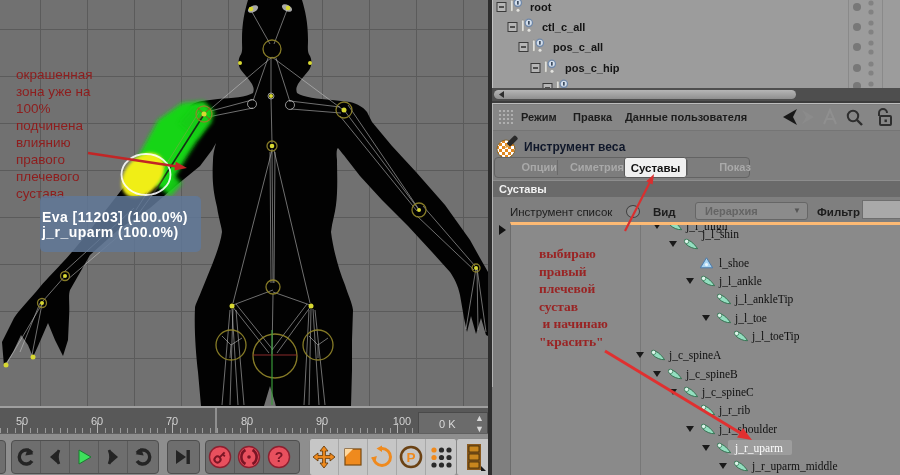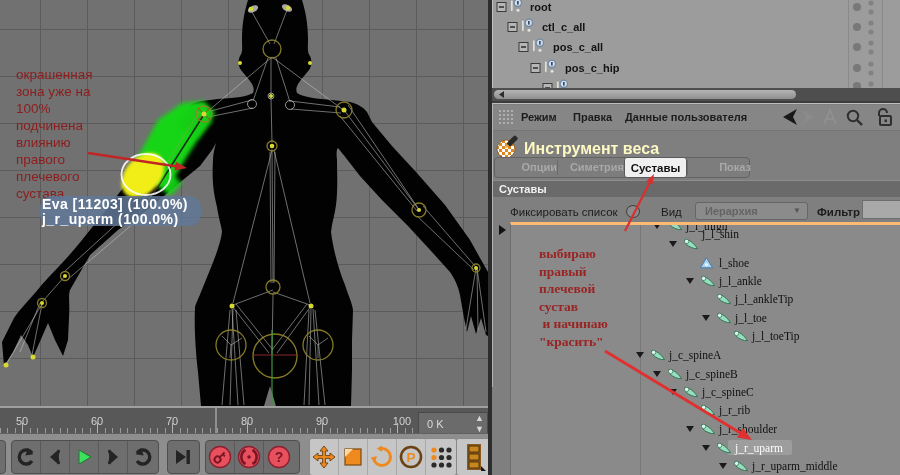"Инструмент веса" span { color: #fef9c3 -> #0f172a; font-size: 16px -> 12px }
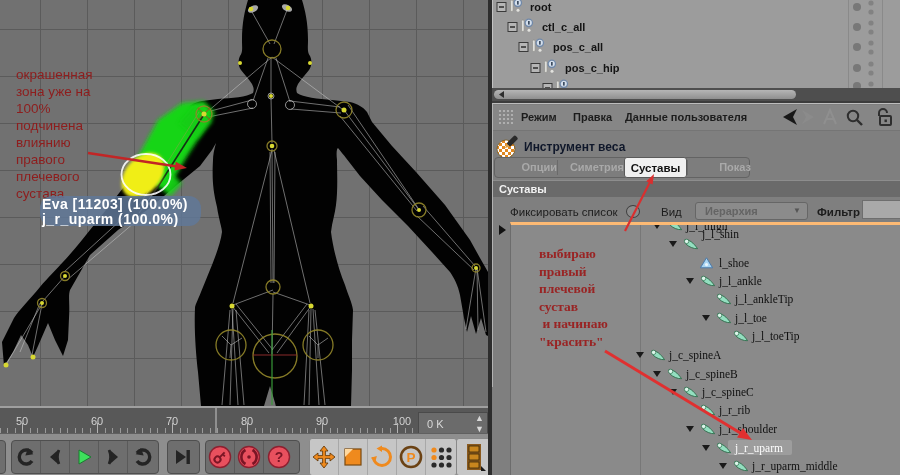"Eva [11203] (100.0%)" #tooltip { border-radius: 12px -> 5px; padding: 1px 2px -> 14px 2px }
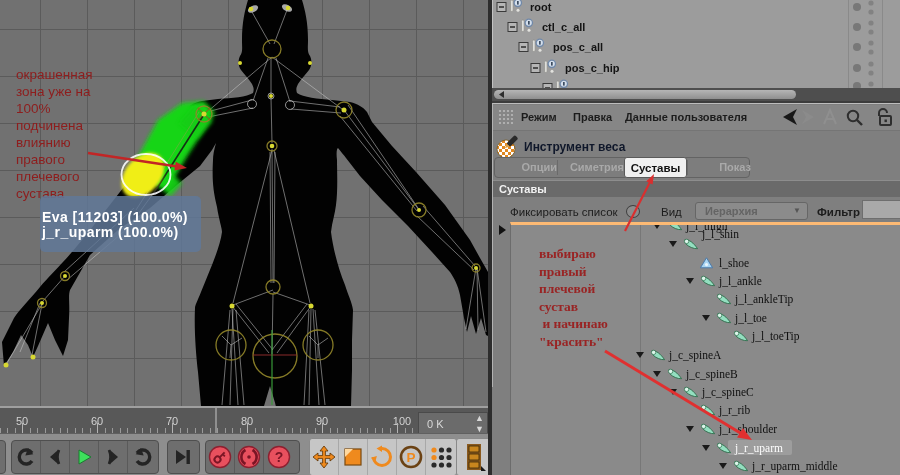"Фиксировать список" span { text: Фиксировать -> Инструмент }
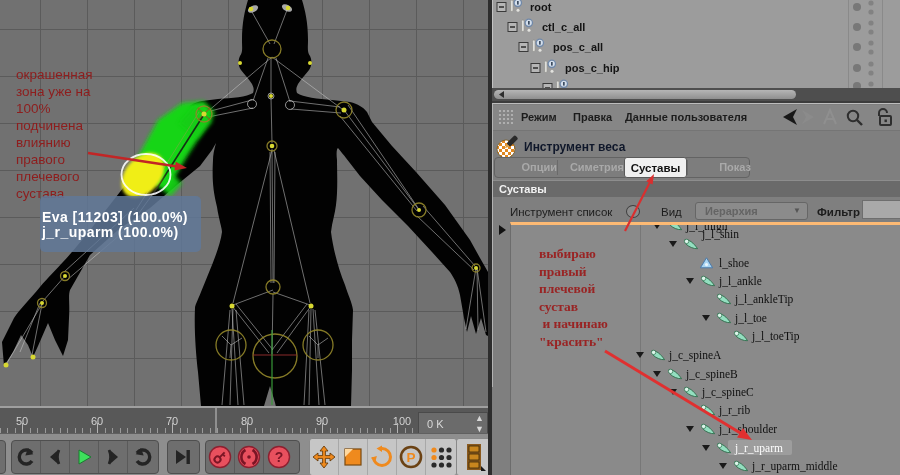"Вид" span { font-weight: normal -> bold; left: 168px -> 160px }
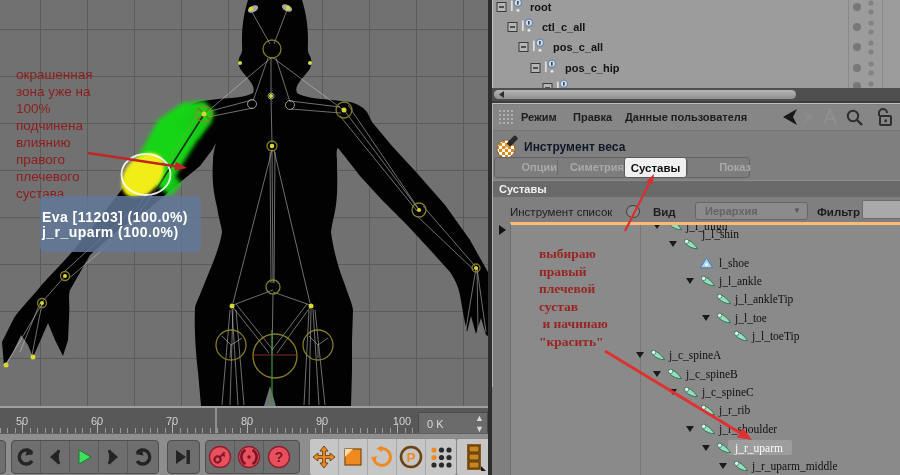"0 K" #okbox { padding-left: 8px -> 20px }
